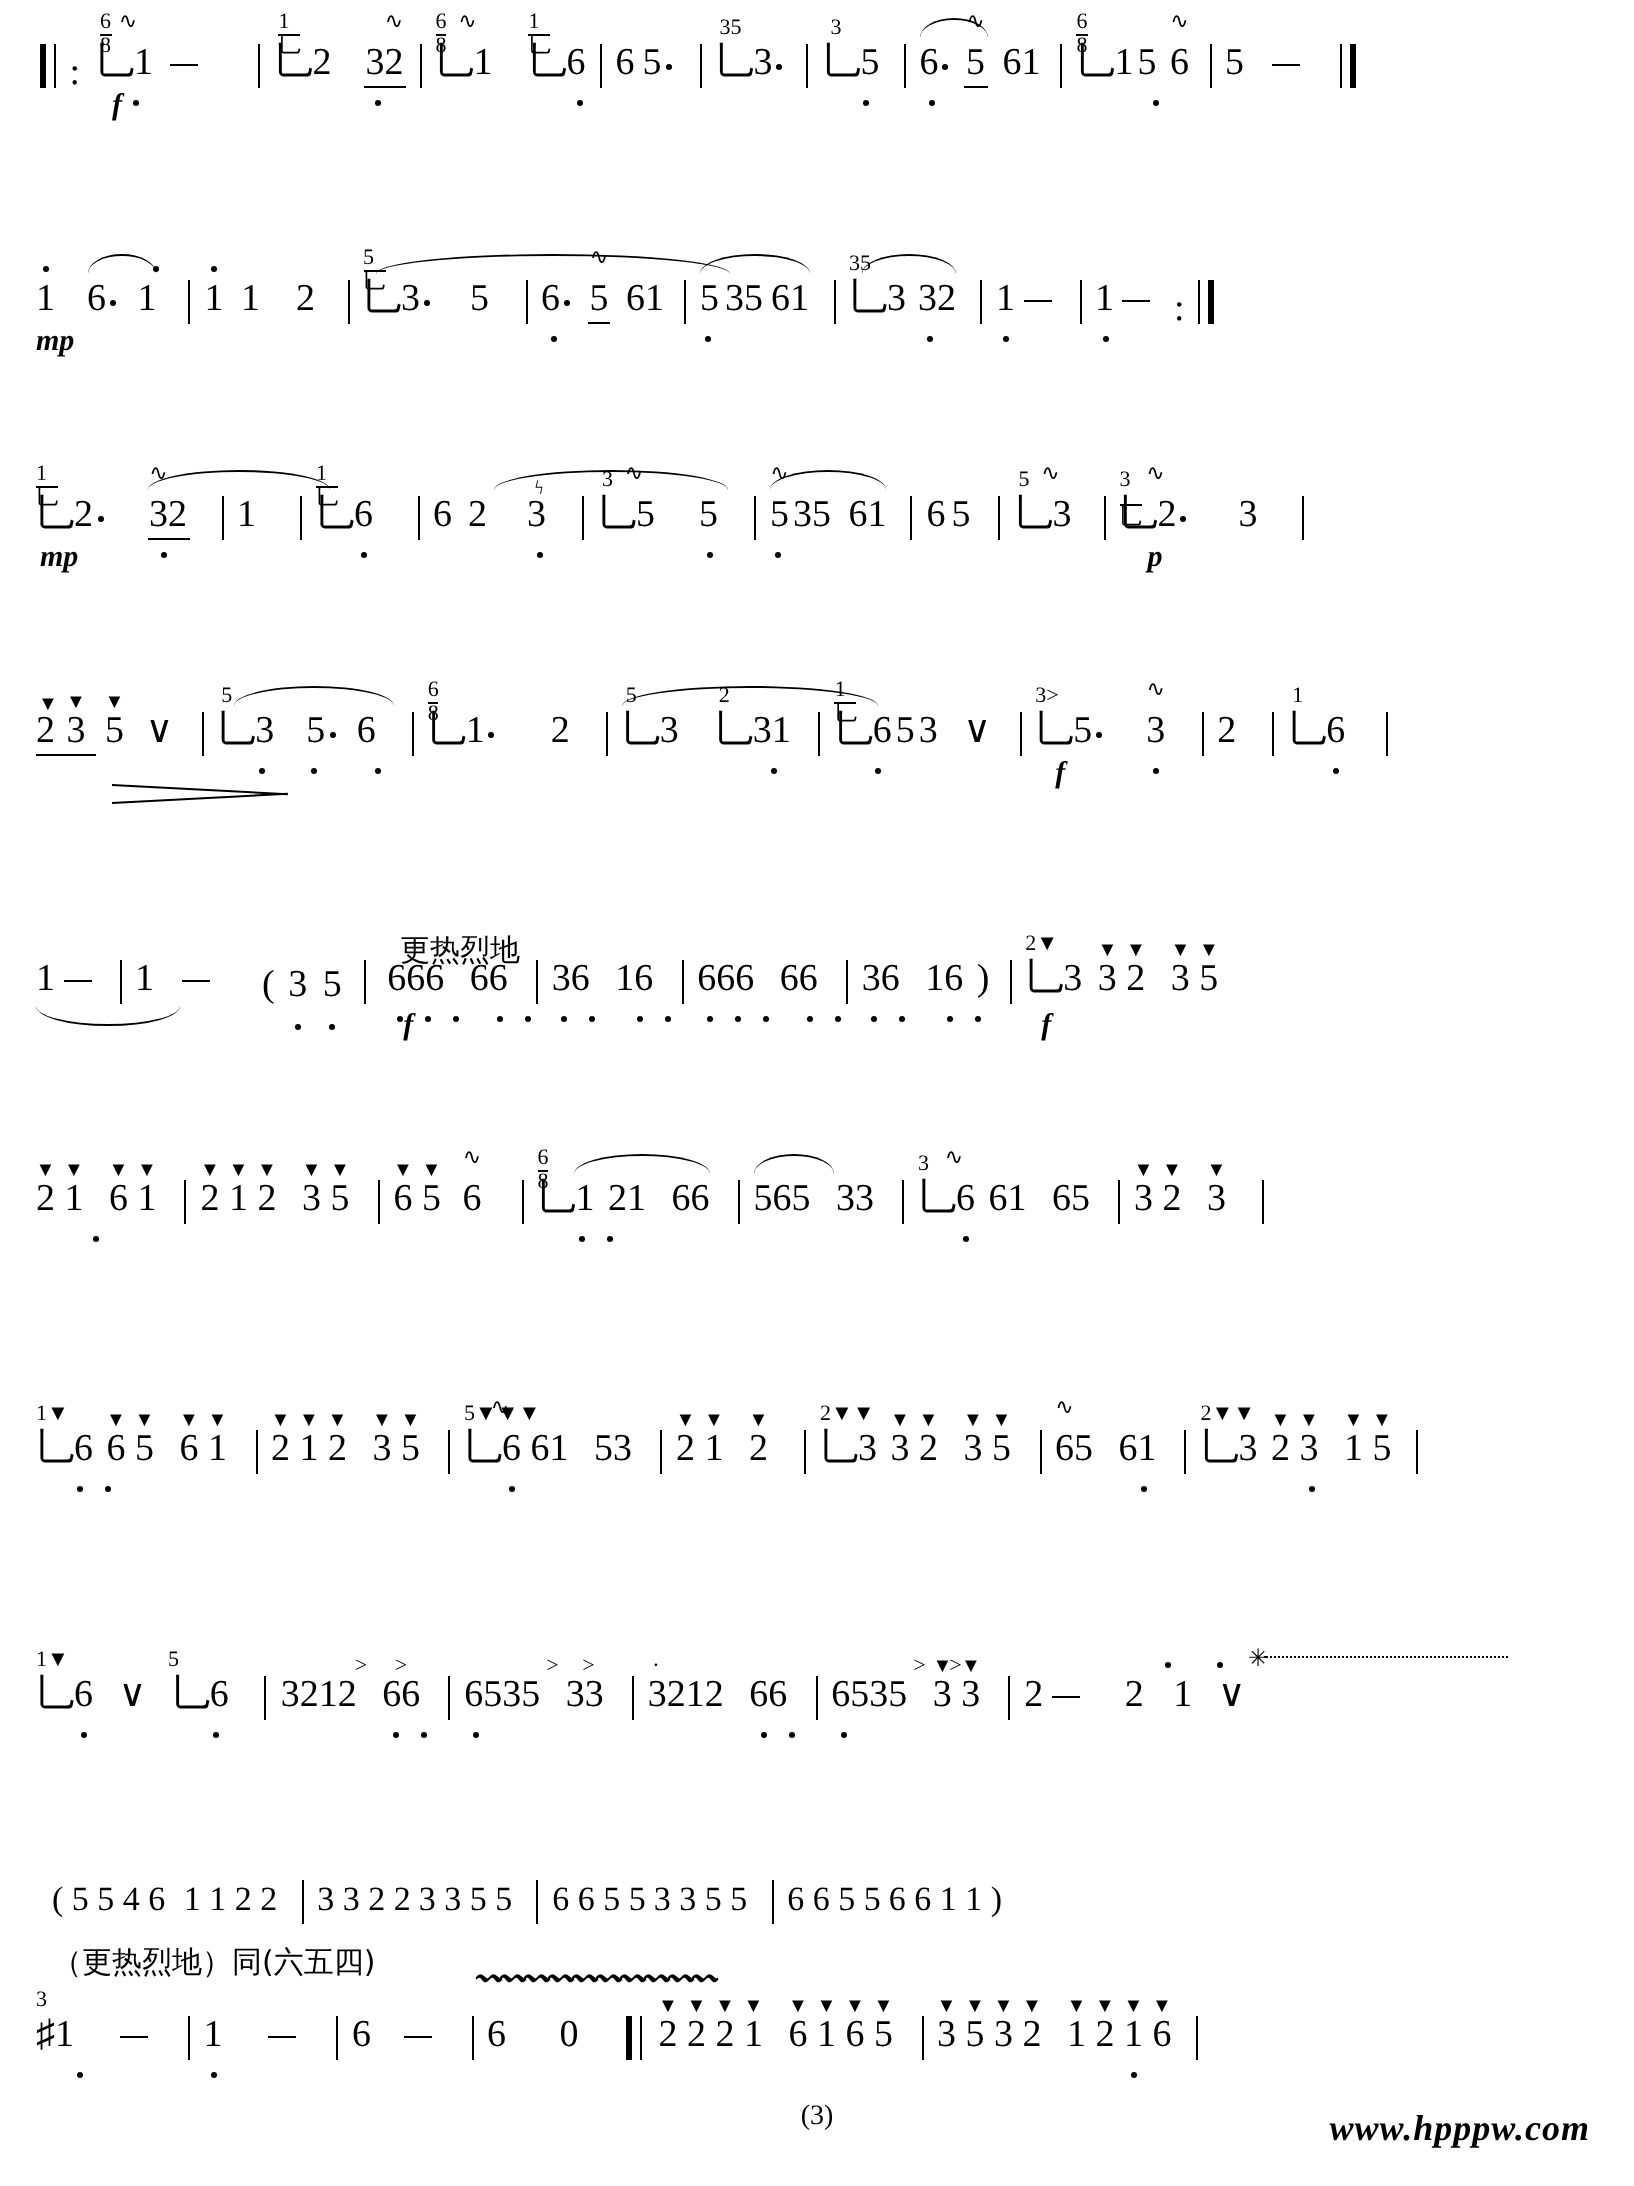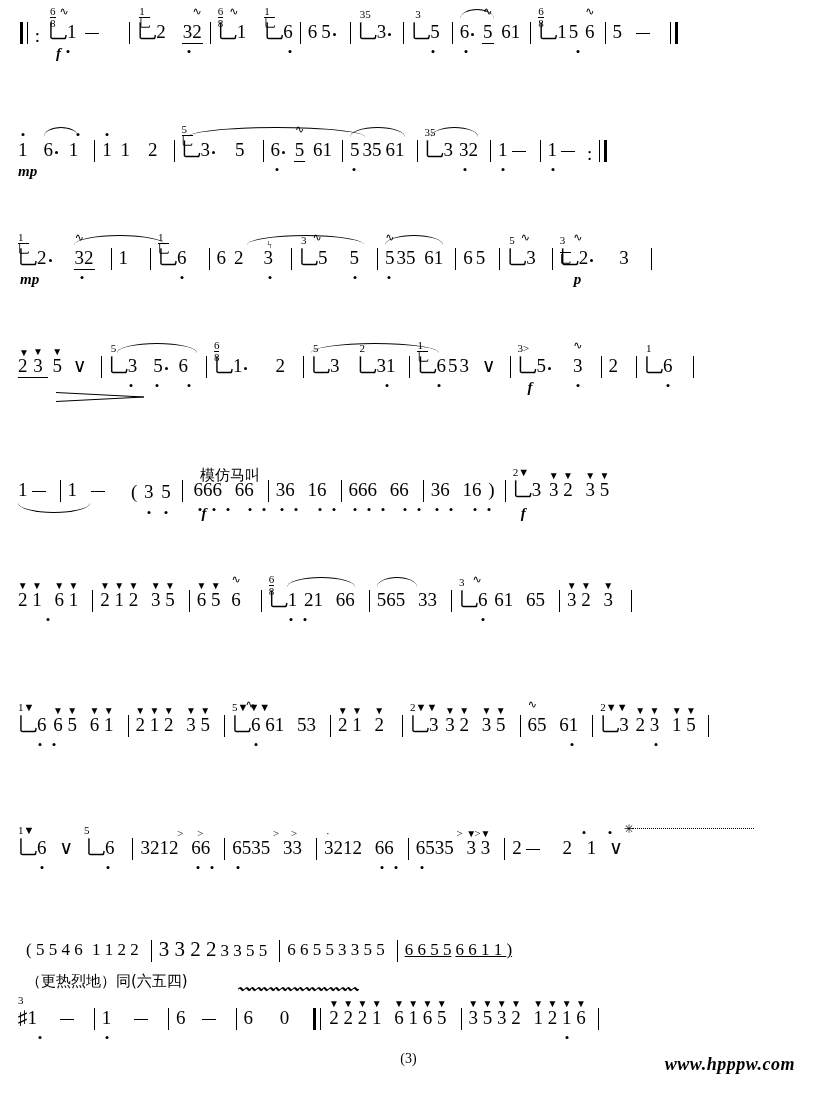"模仿马叫" div.cn { text: 模仿马叫 -> 更热烈地 }
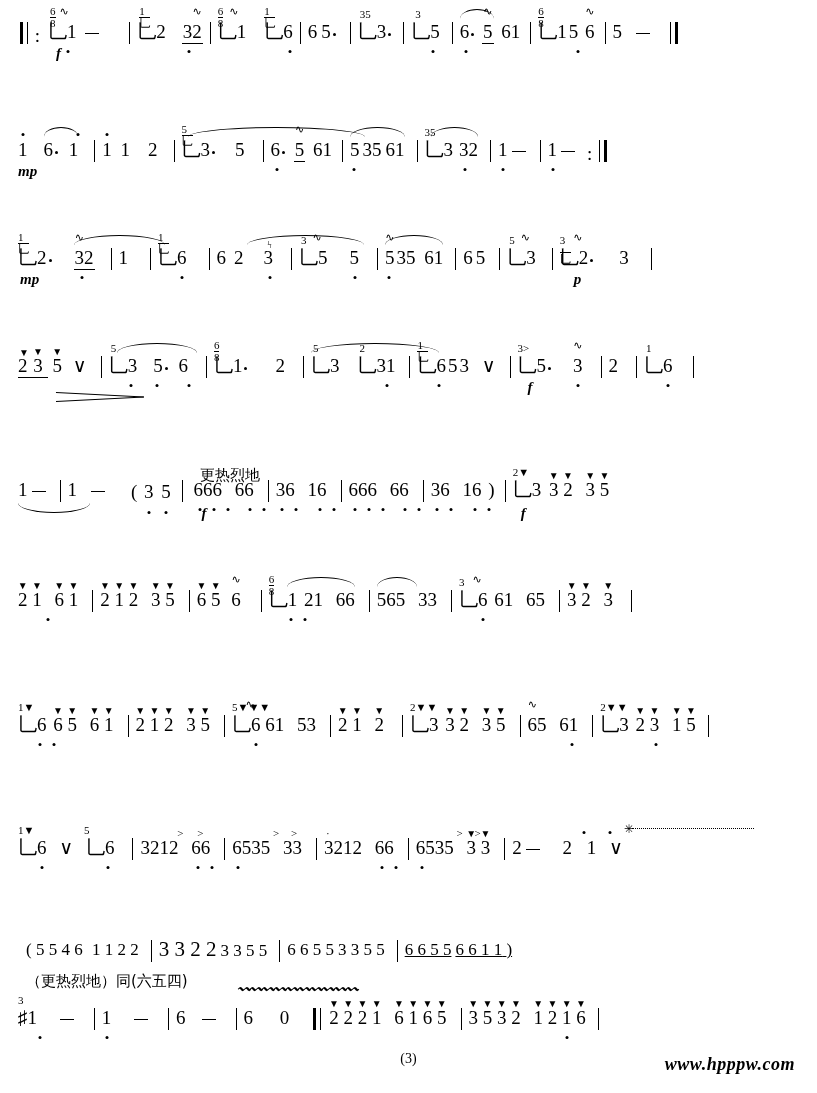"3 3 2 2" span.num { font-size: 21px -> 17px }
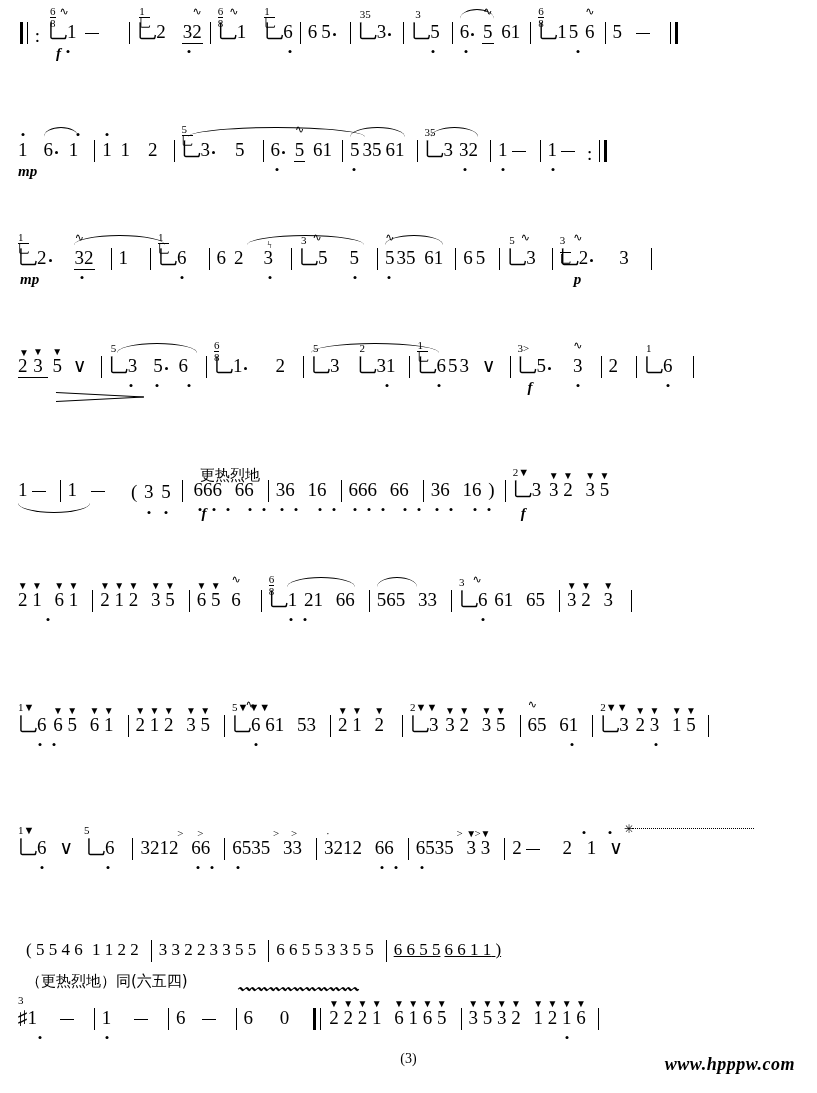"6 6 5 5 6" span.cell { text-decoration: underline -> none }
